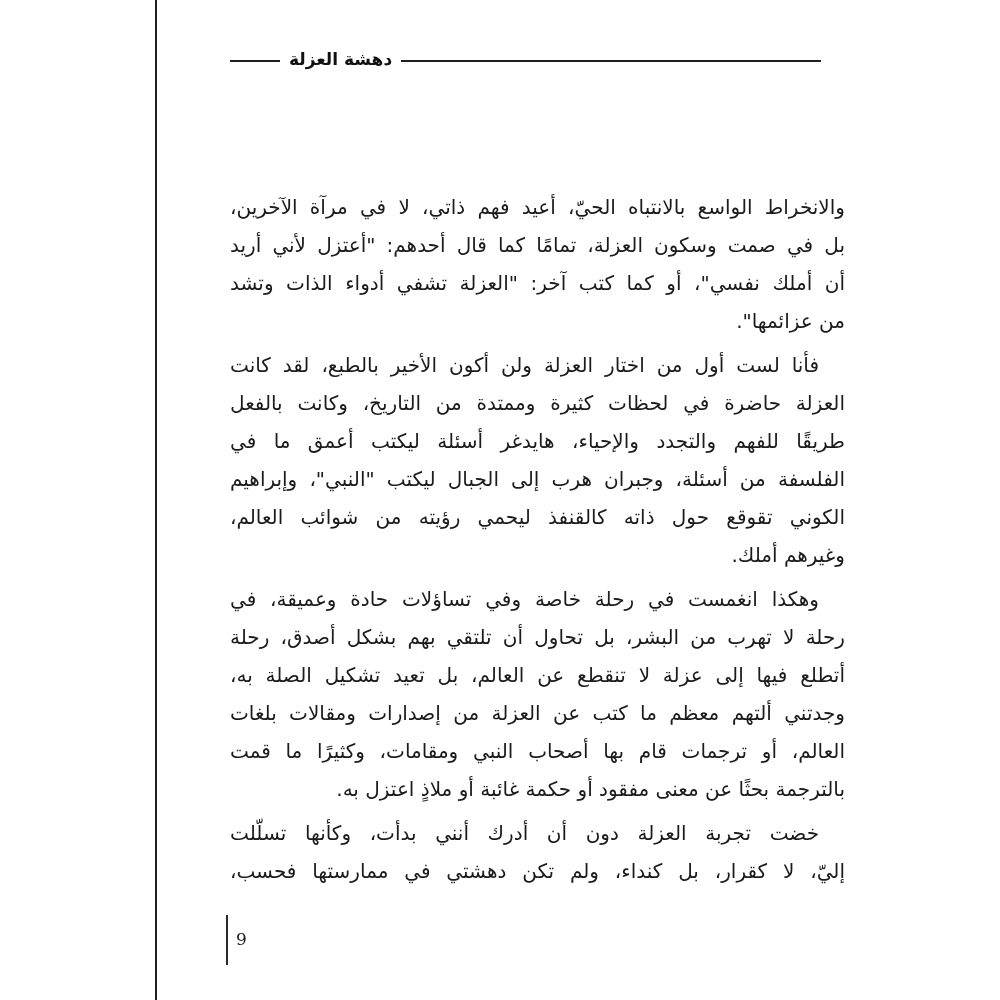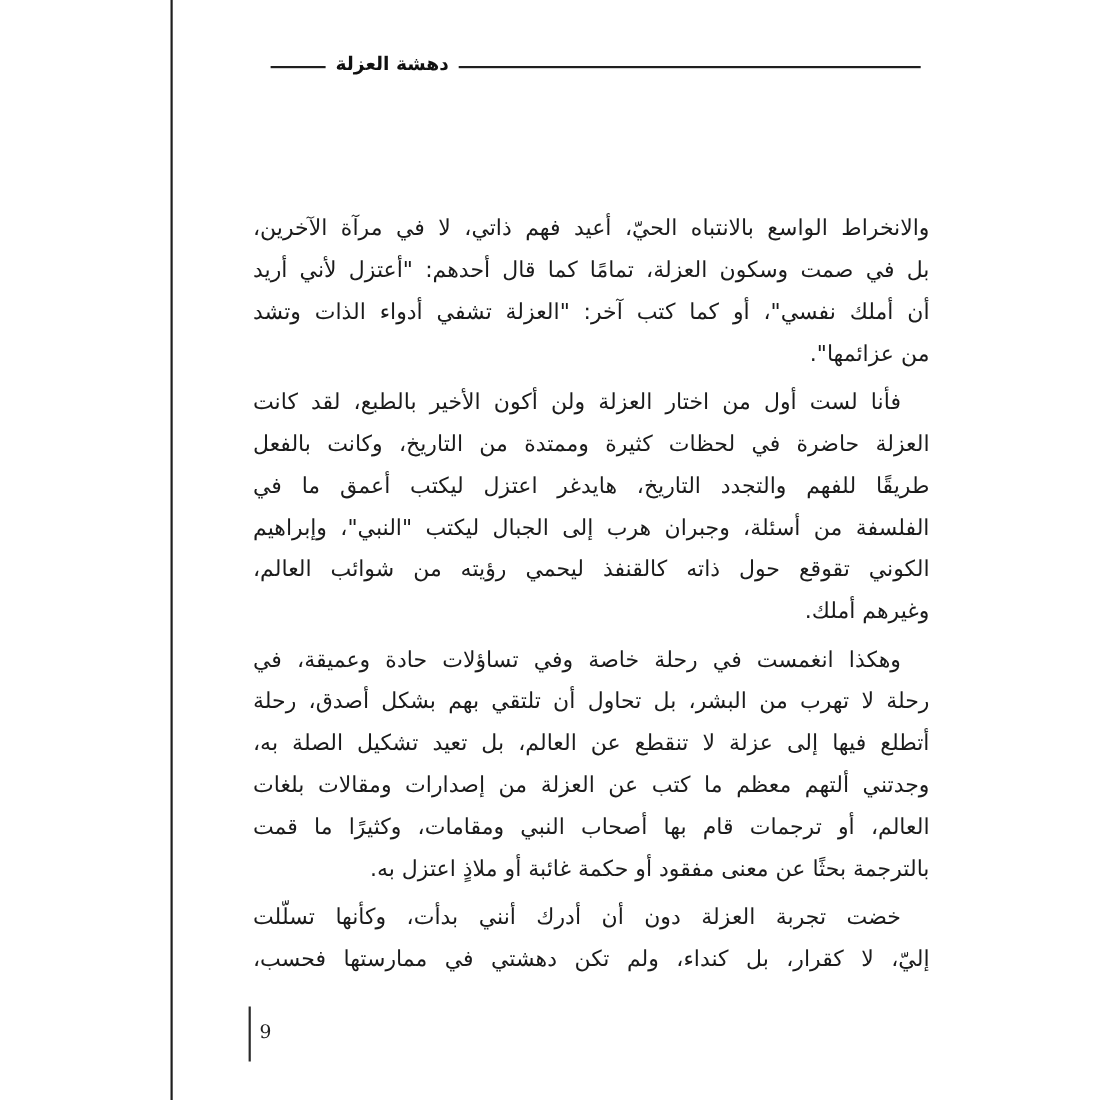"دهشة العزلة" .page-header { left: 246px -> 230px }
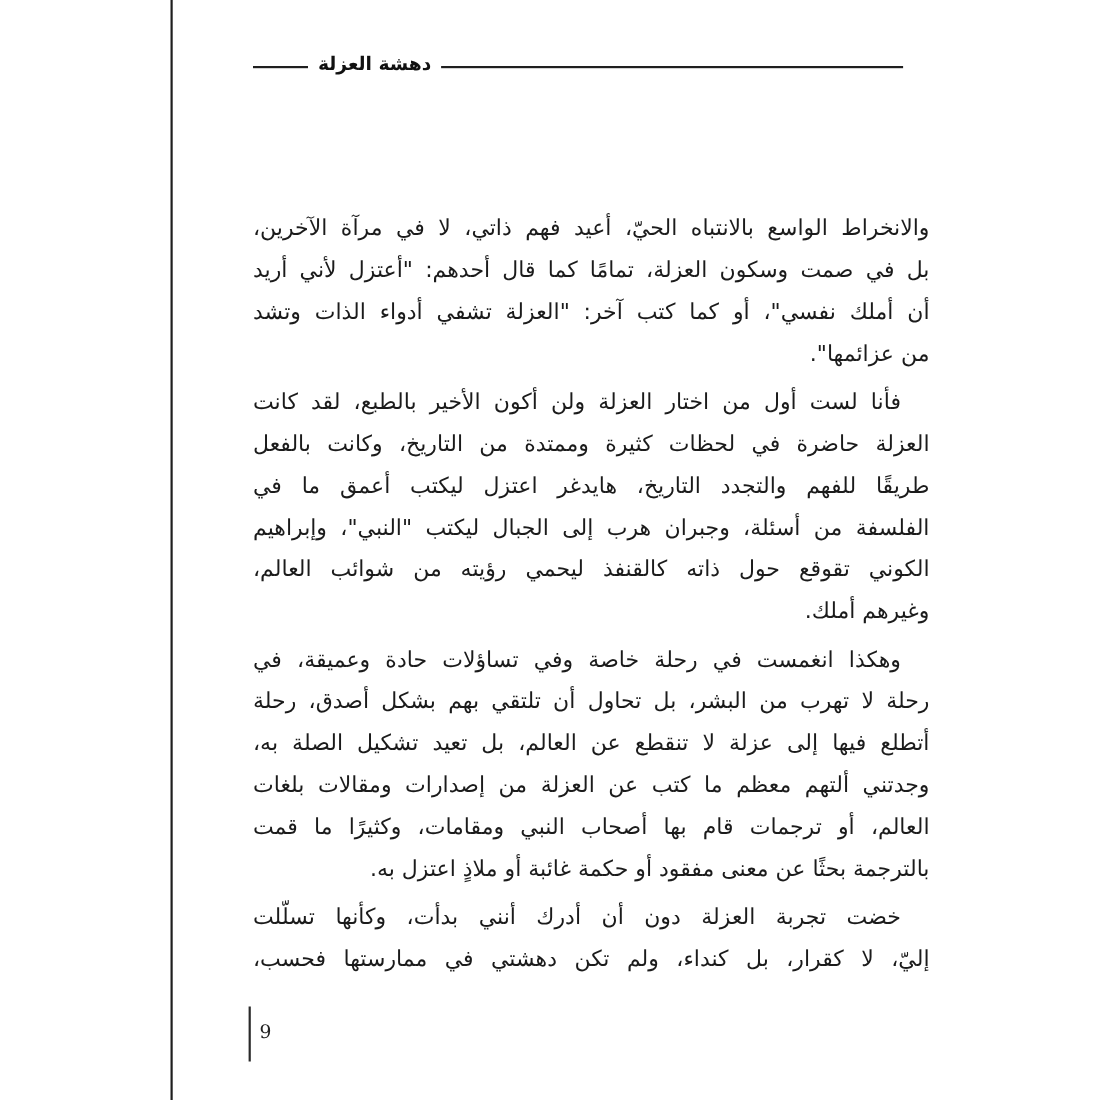"طريقًا للفهم والتجدد التاريخ، هايدغر" div.line { text: التاريخ، هايدغر اعتزل -> والإحياء، هايدغر أسئلة }
